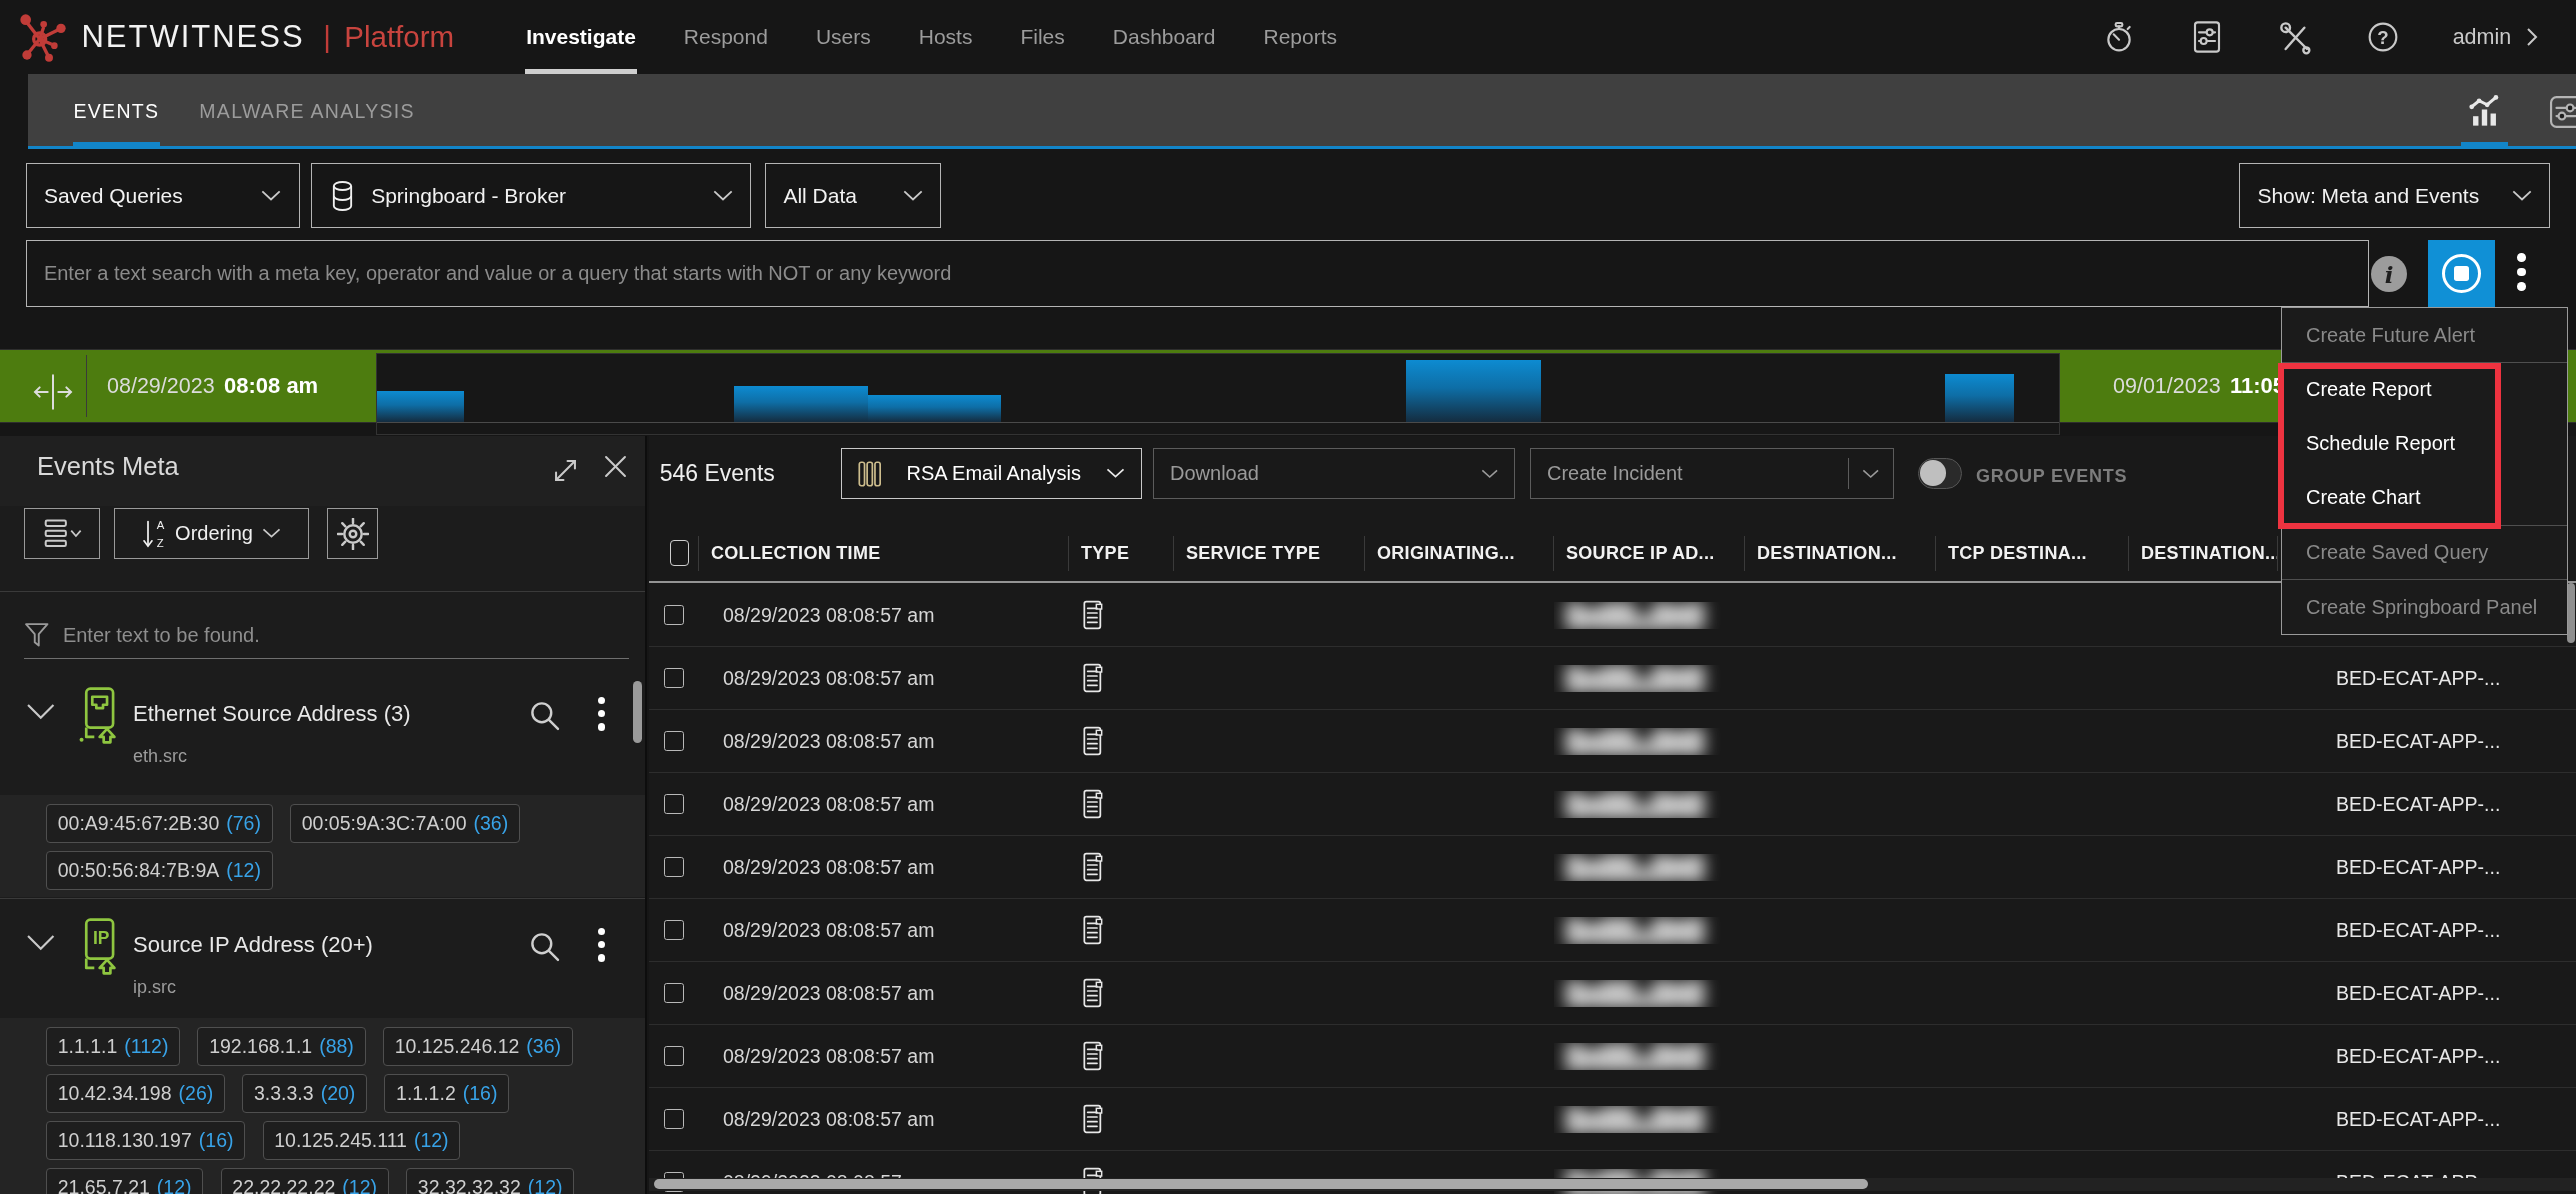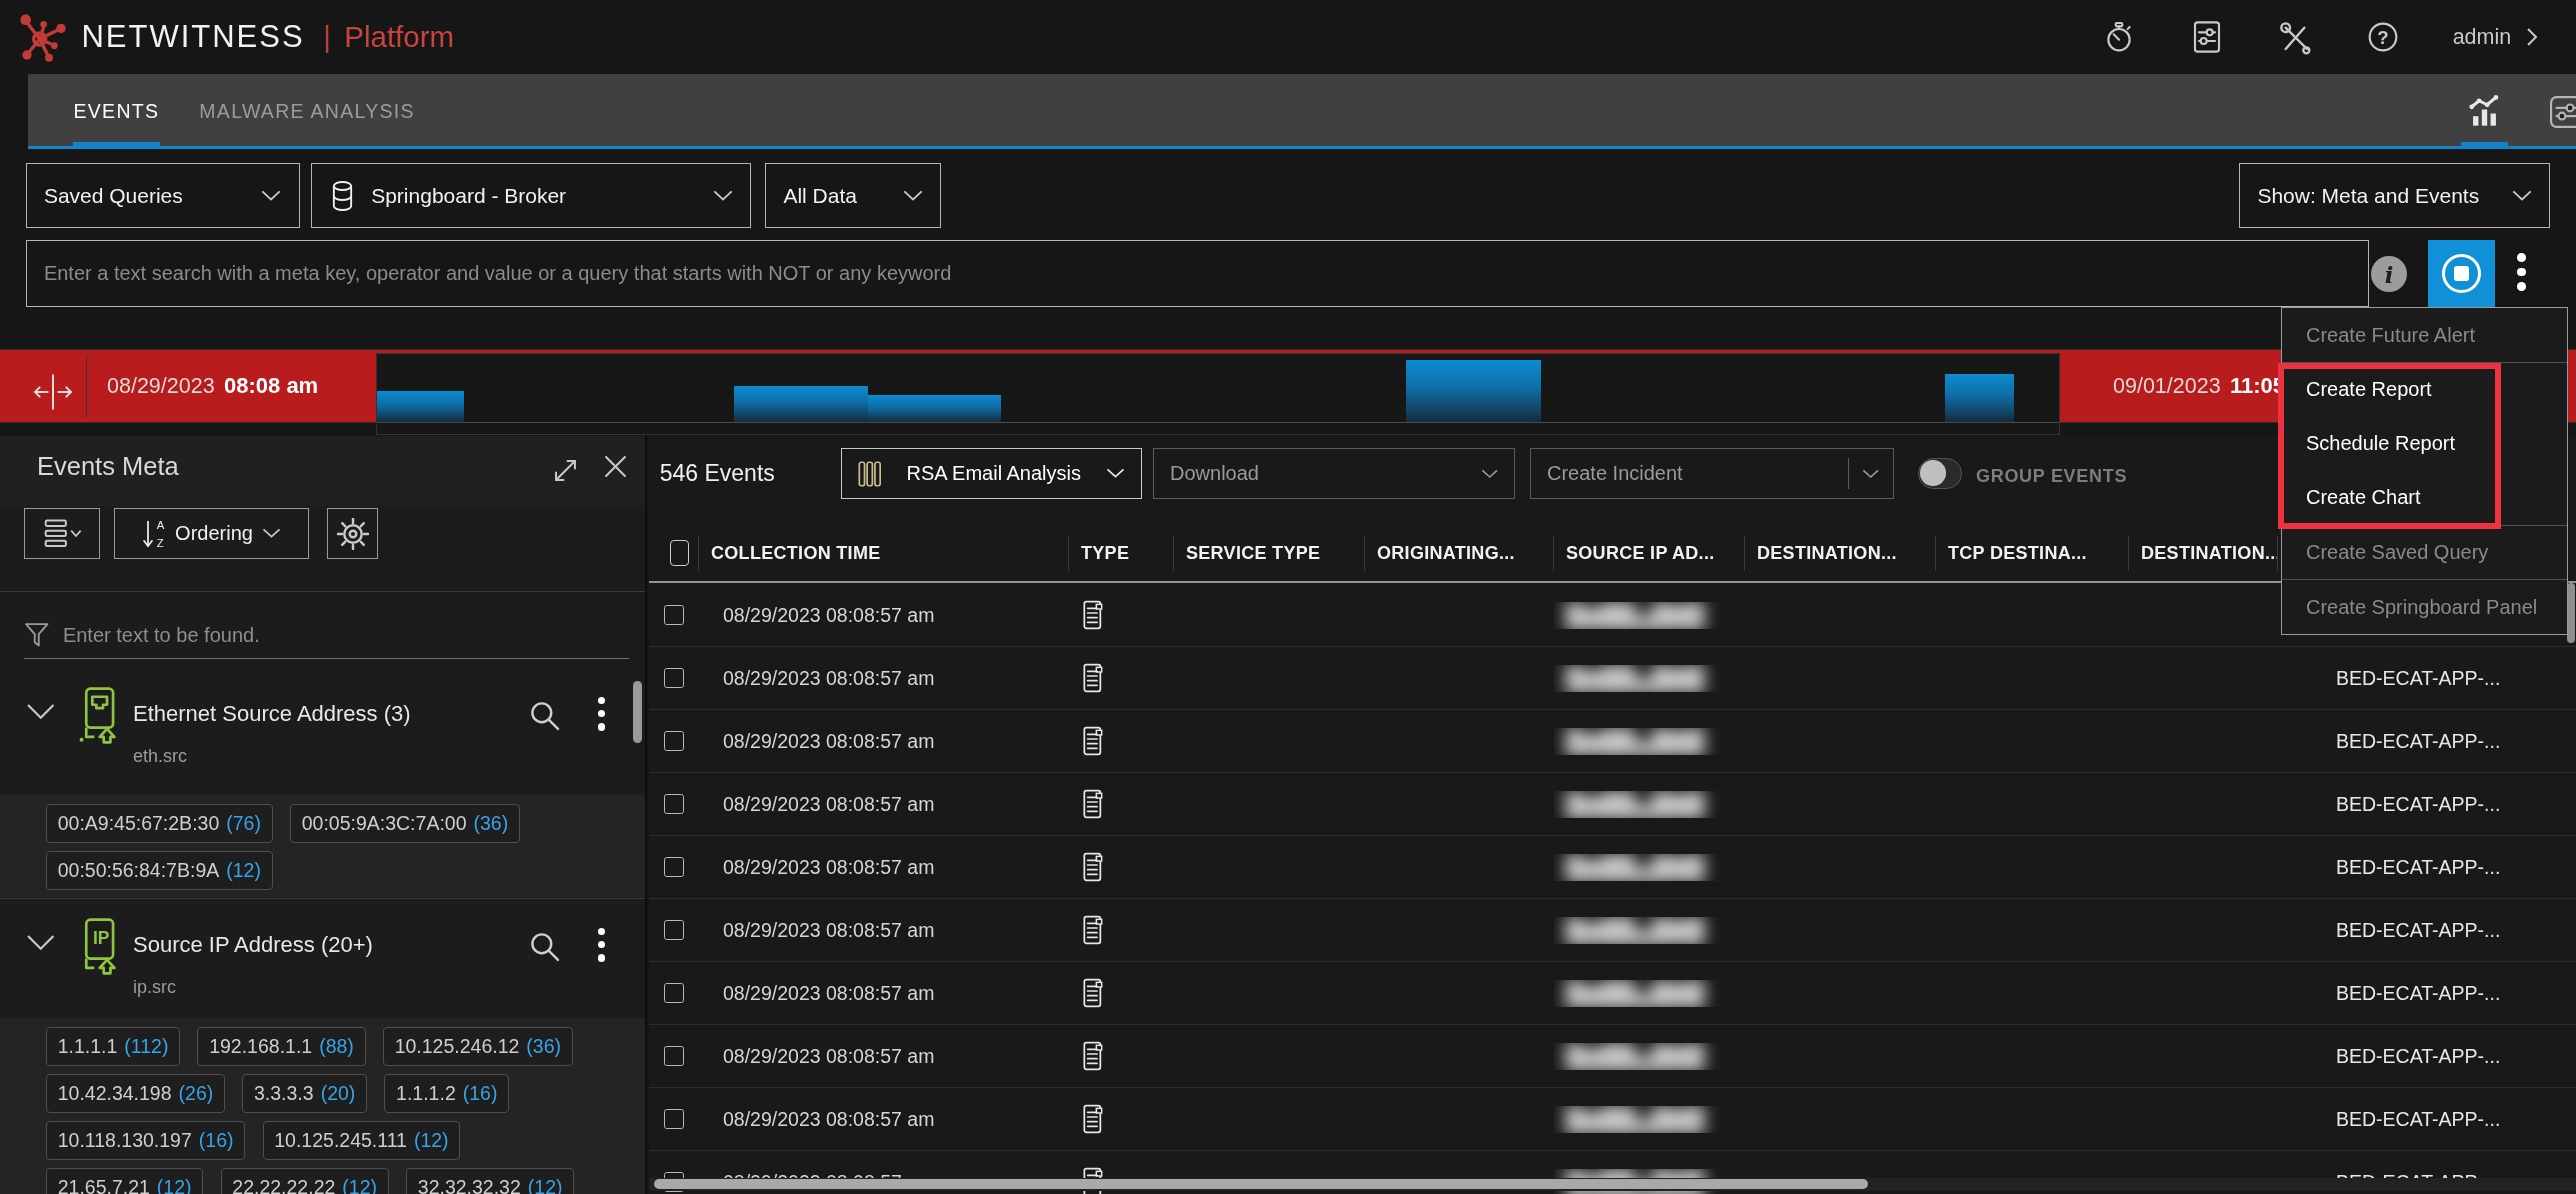"Investigate" nav { html: none -> <nav> <span>Investigate</span> <span>Respond</span> <span>Users</span> <span>Hosts</span> <span>Files</span> <span>Dashboard</span> <span>Reports</span> </nav> }
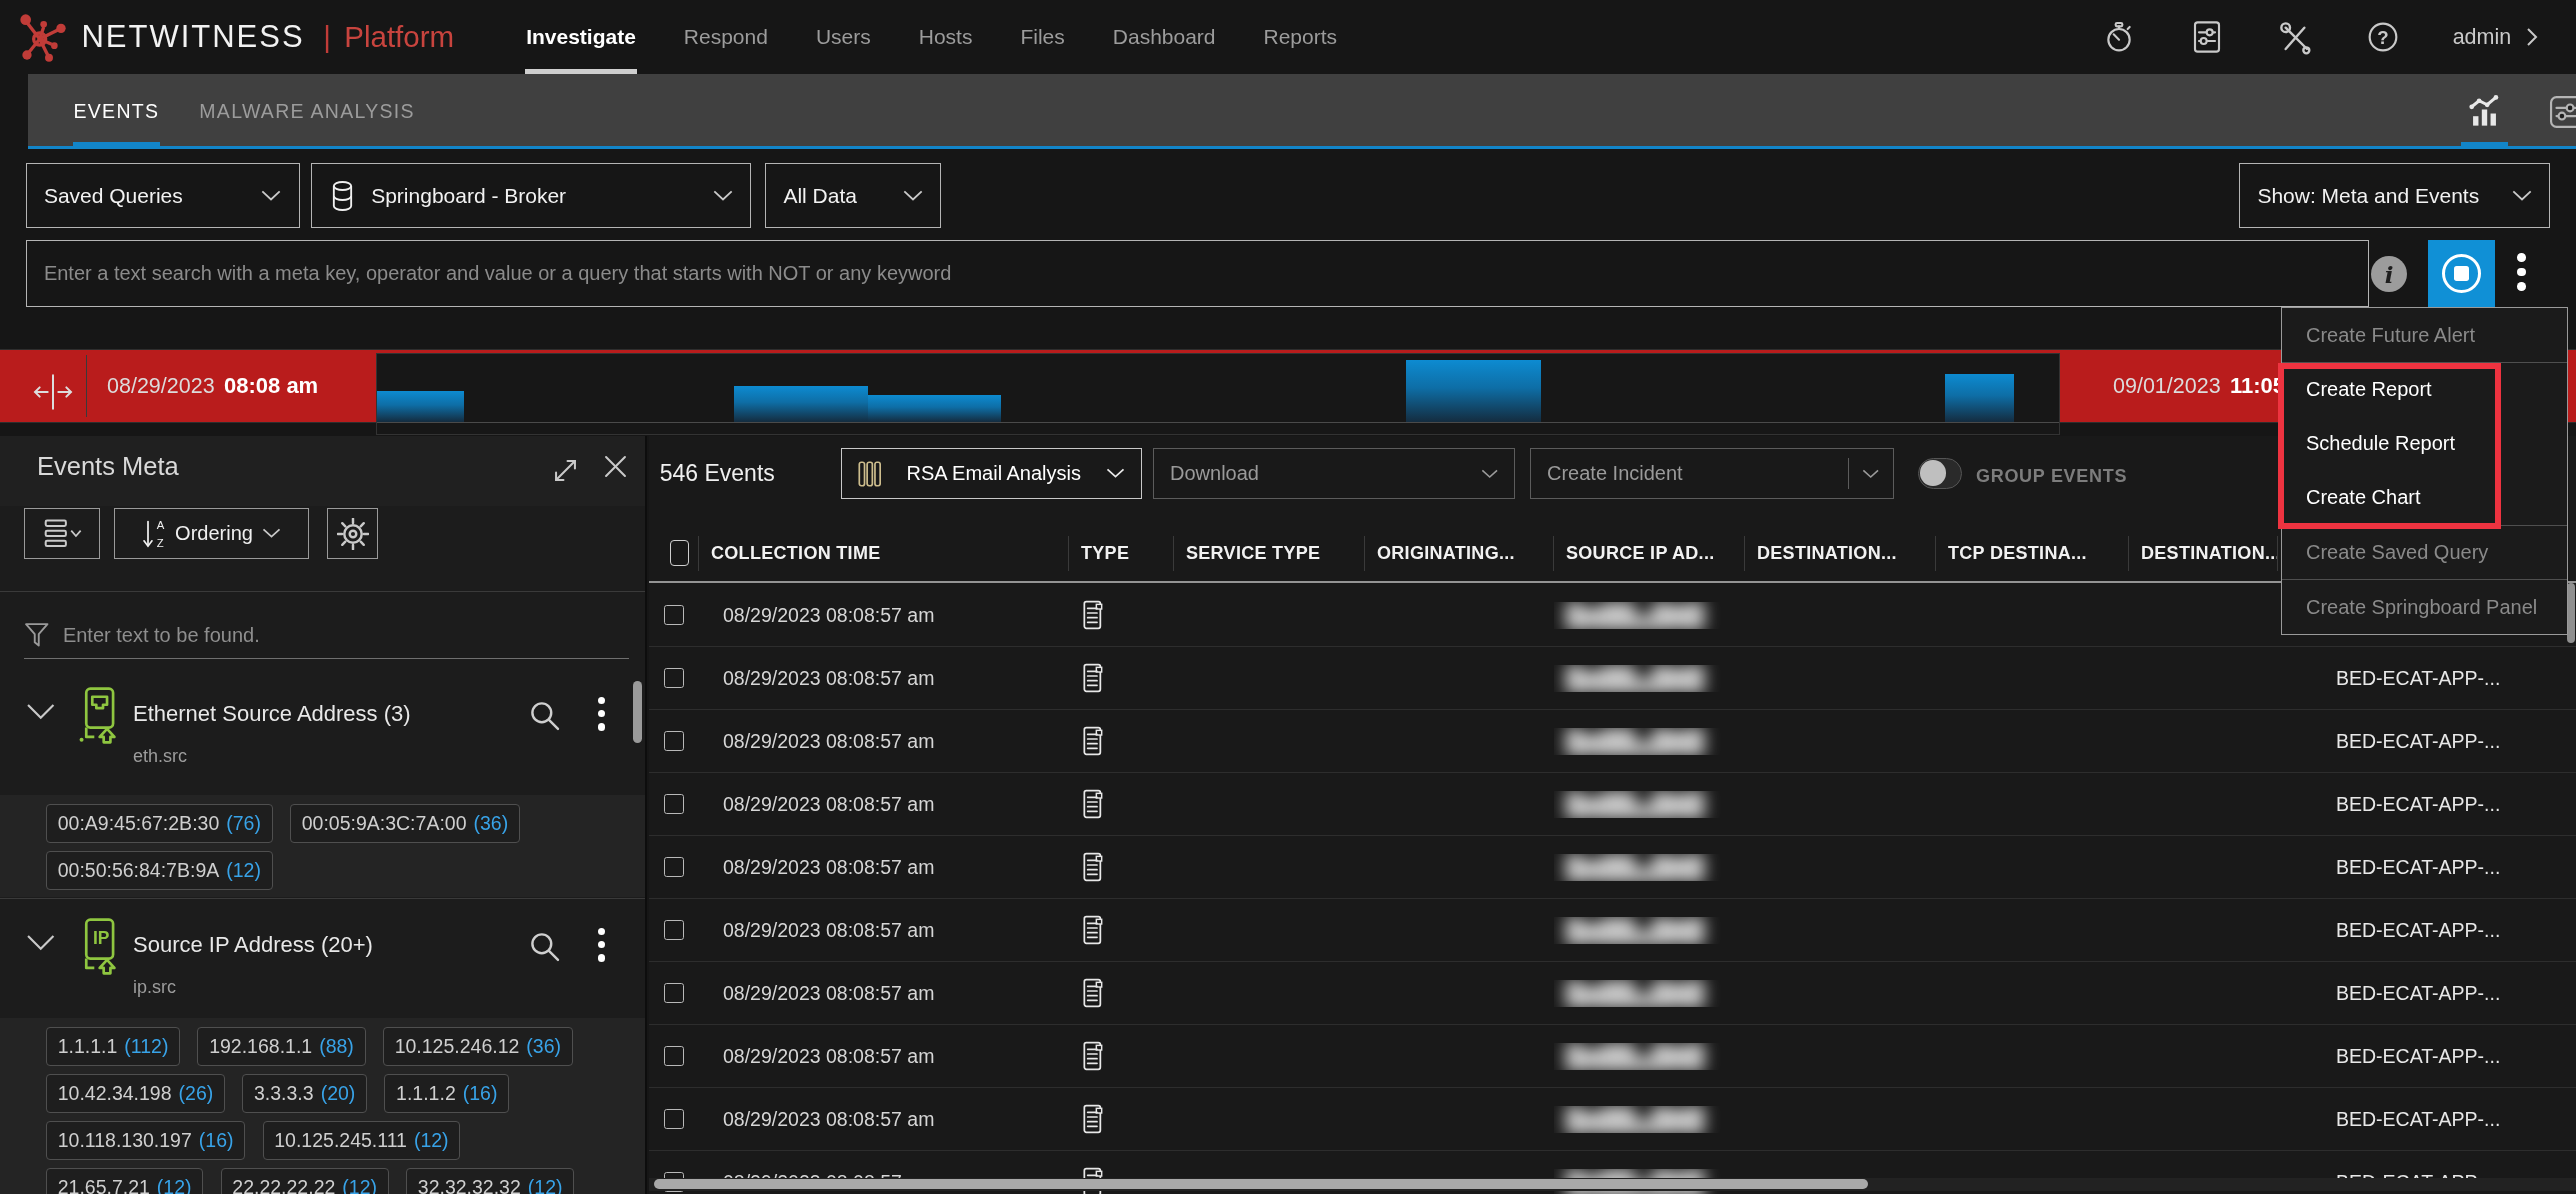"08/29/2023" #timeline { background: #b91c1c -> #4d7c0f }
